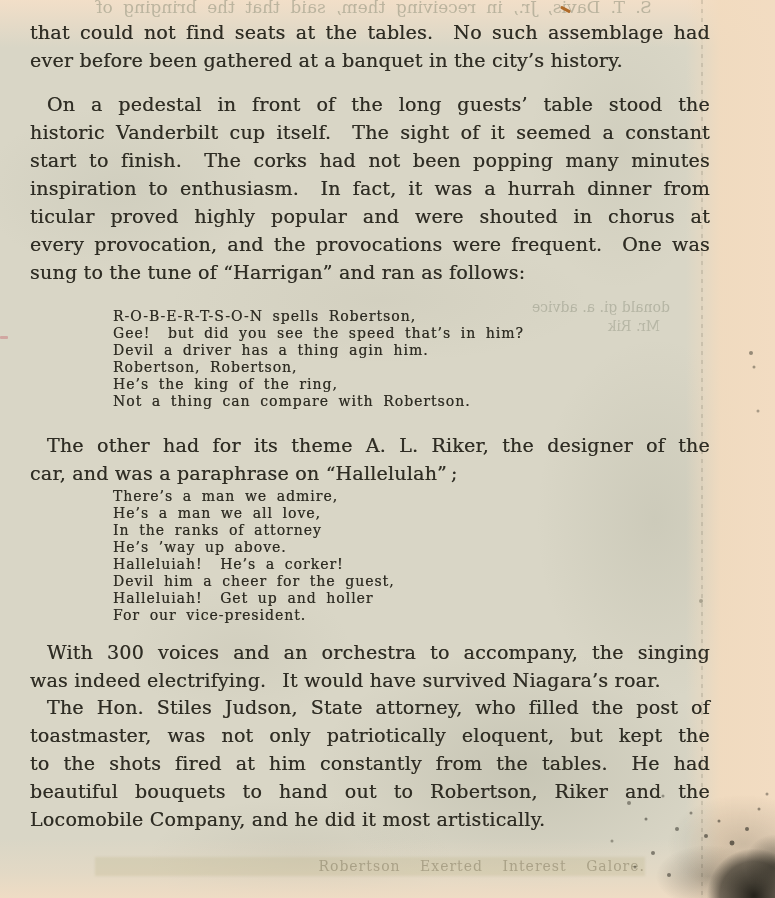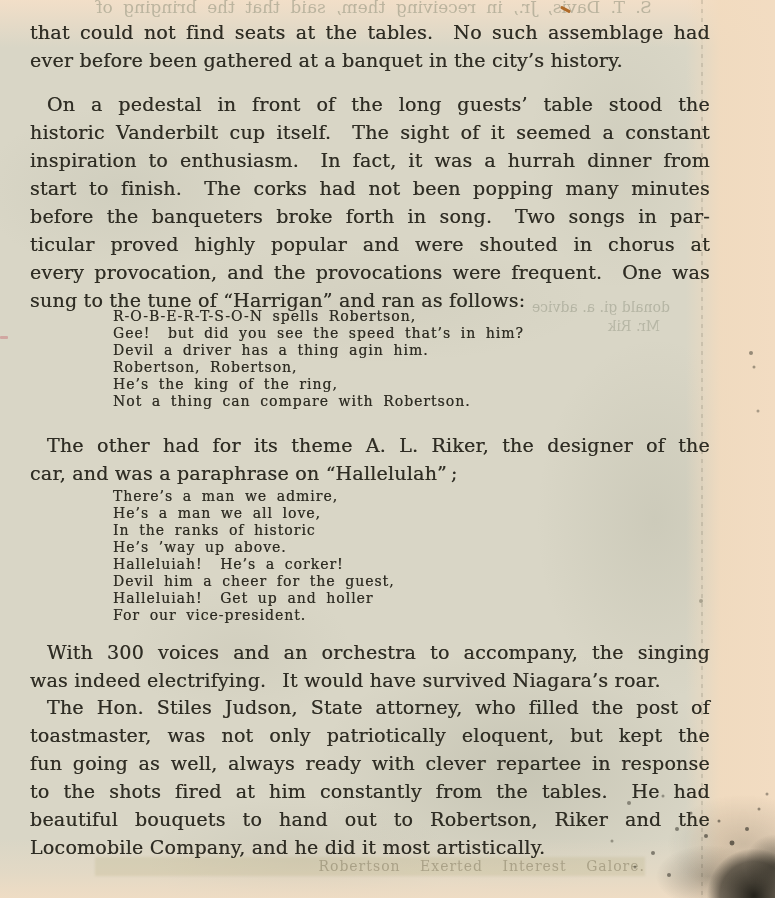"inspiration to enthusiasm. In fact," div.line { order: before "start to finish. The corks" -> after "start to finish. The corks" }
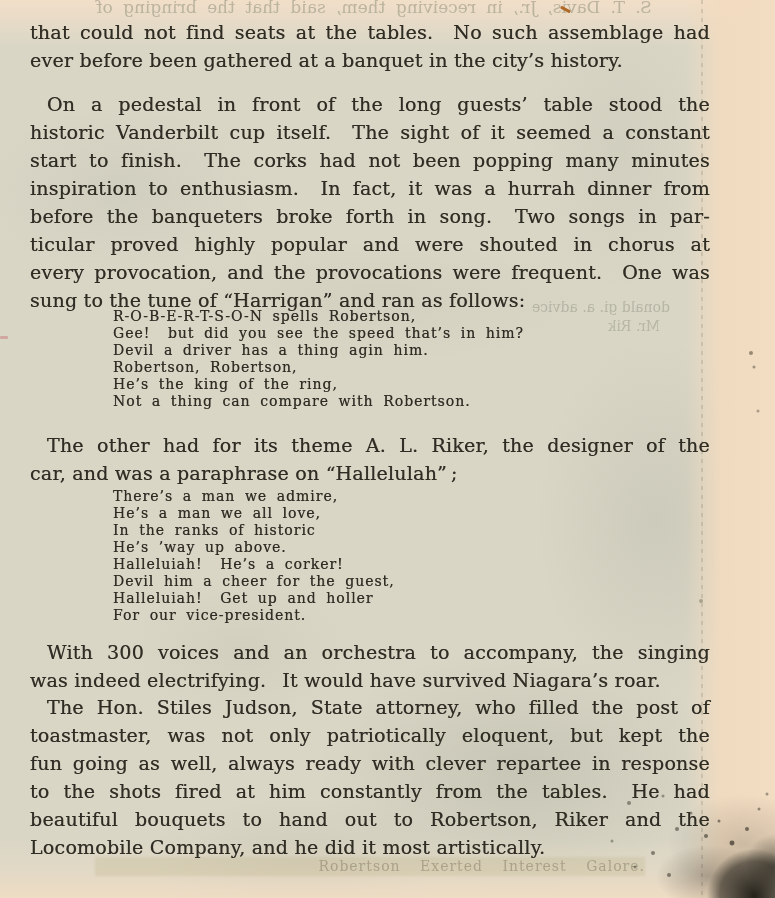"before the banqueters broke forth" div.line { html: <div>before the banqueters broke forth in song. Two songs in par-</div> -> none }
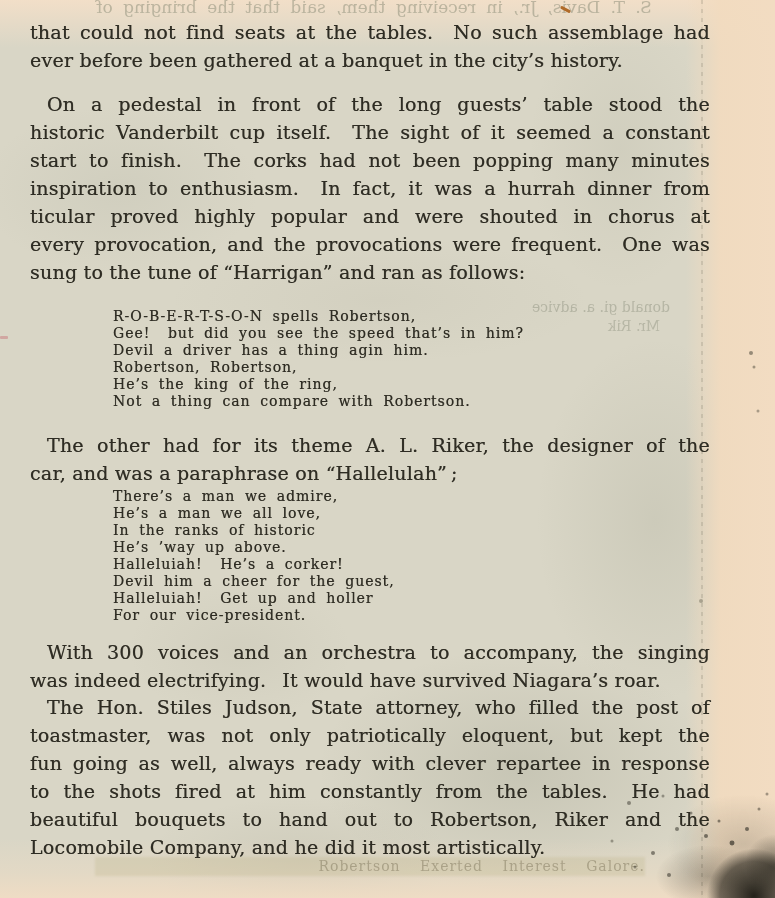"In the ranks of historic" div.line { text: historic -> attorney }
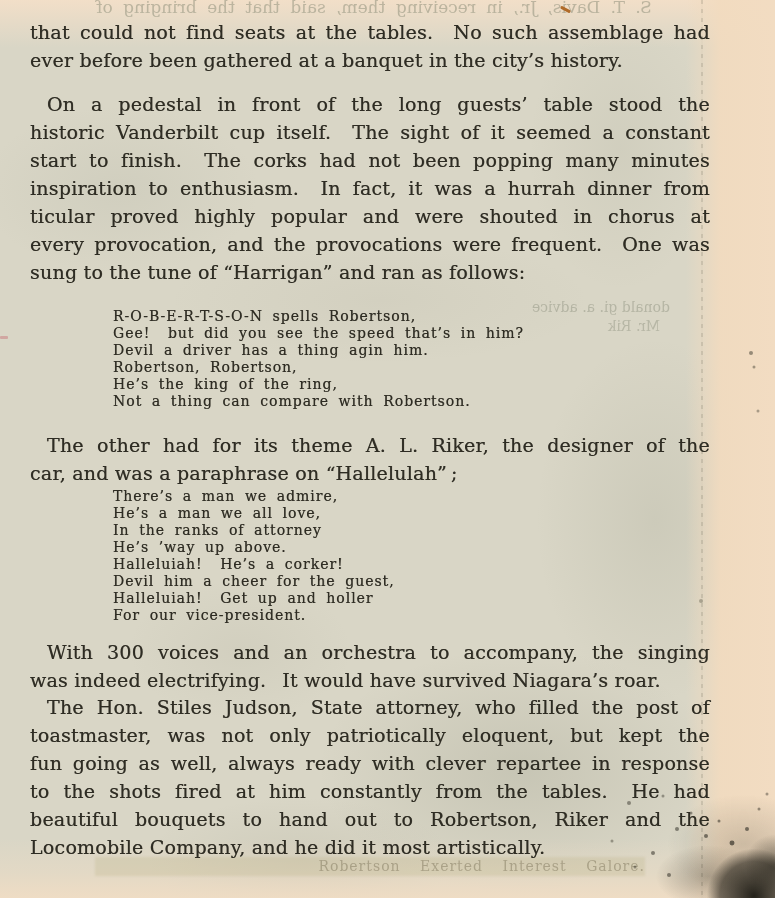"fun going as well, always" div.line { html: <div>fun going as well, always ready with clever repartee in response</div> -> none }
